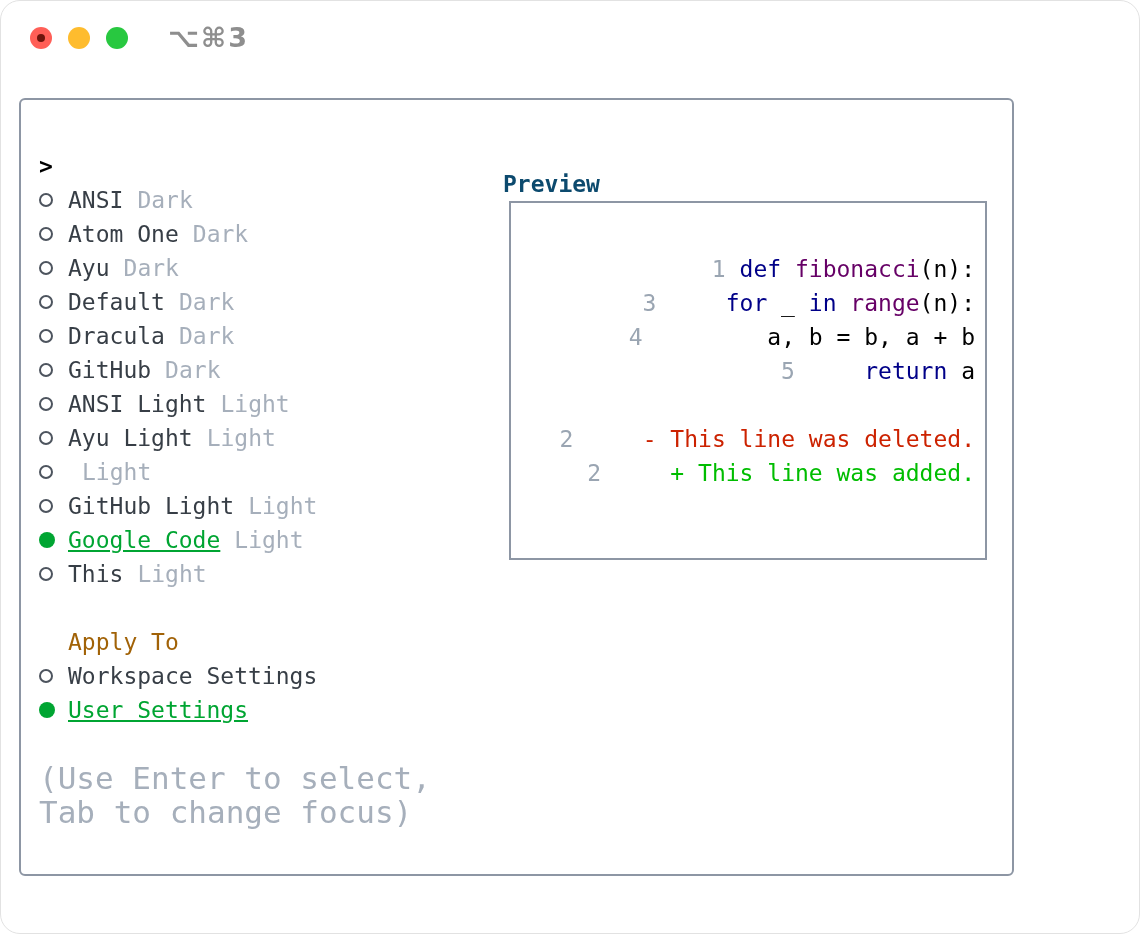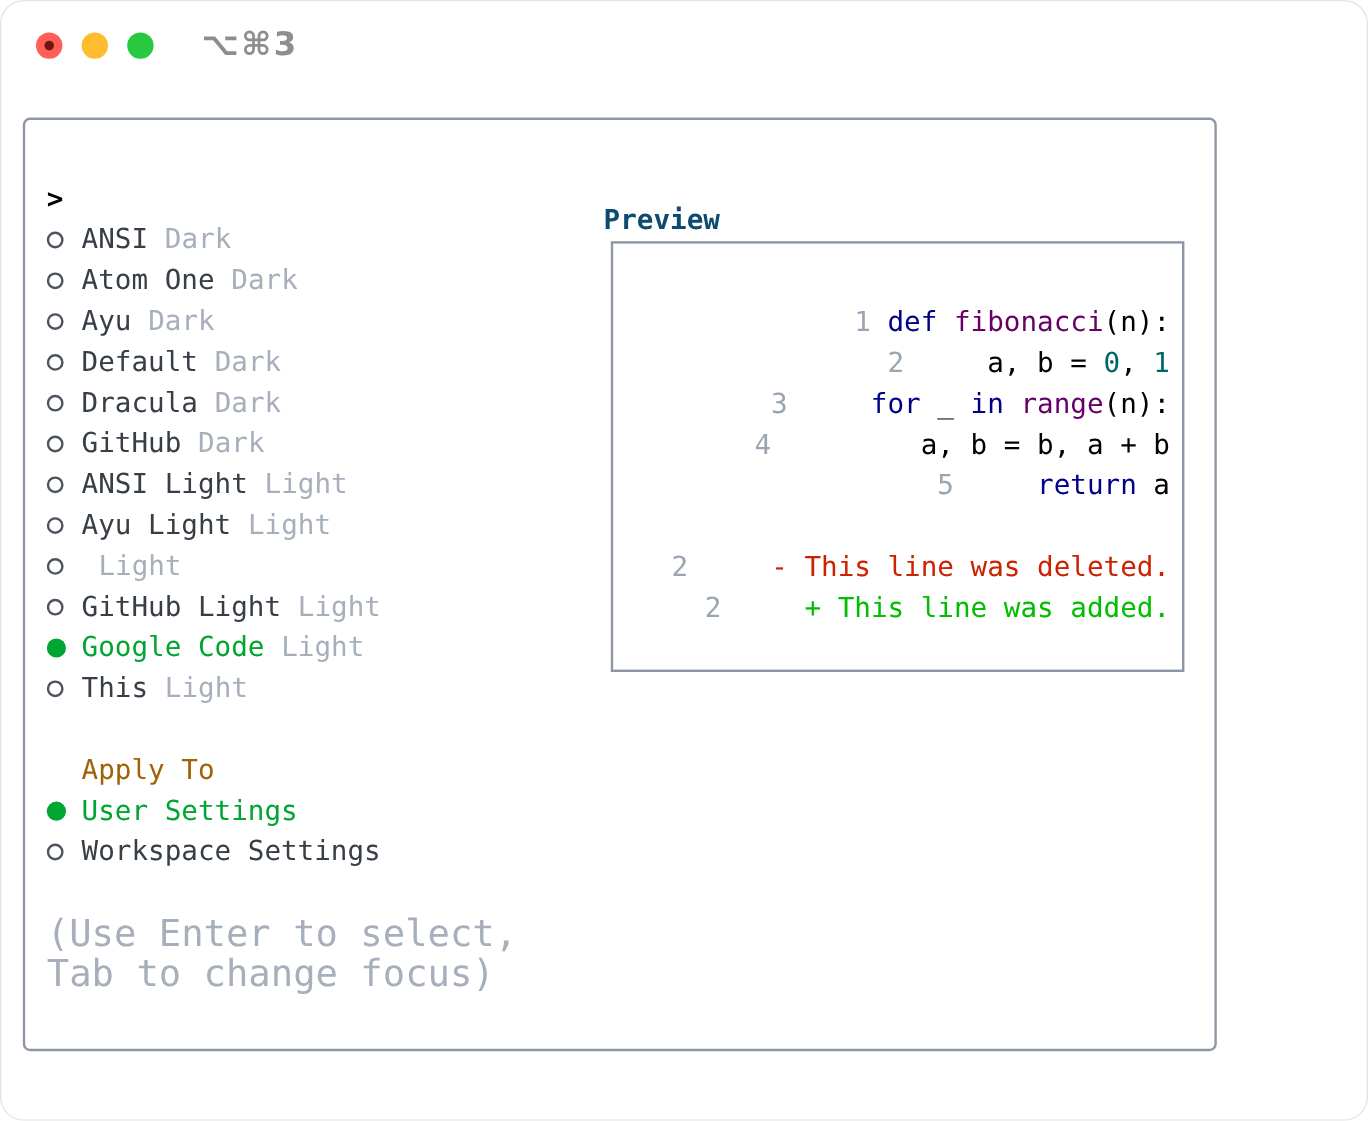"2 a, b = 0," div.code-line { html: <div><span>2</span><span> a, b = </span><span>0</span><span>, </span><span>1</span></div> -> none }
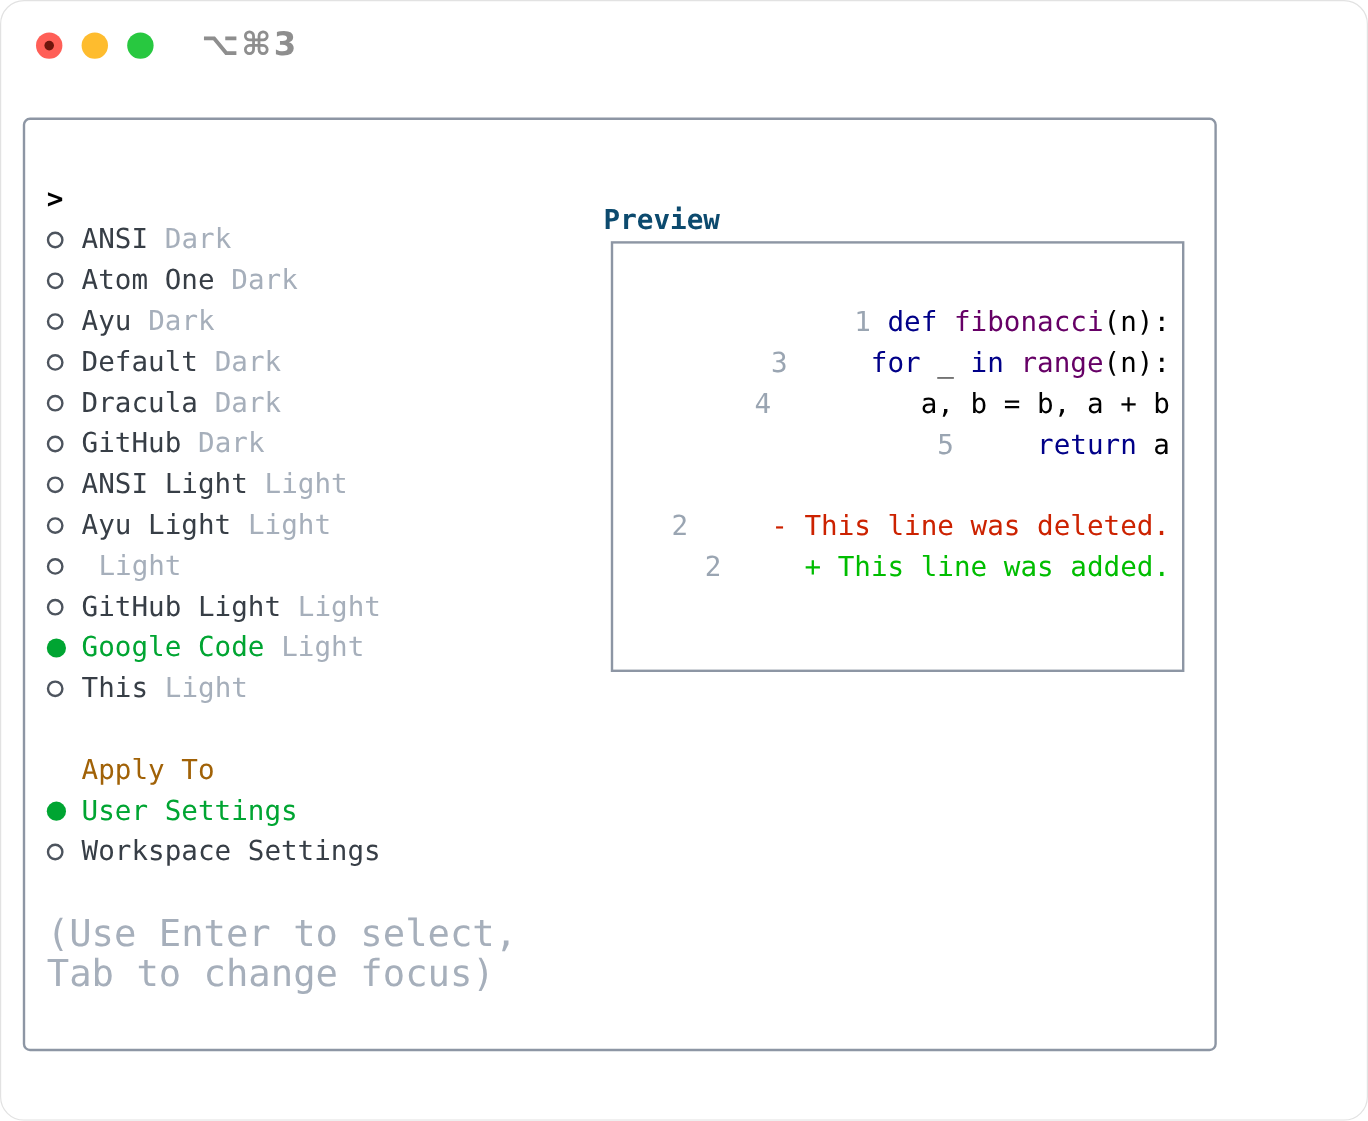"Google Code" .opt-name.sel { text-decoration: none -> underline }
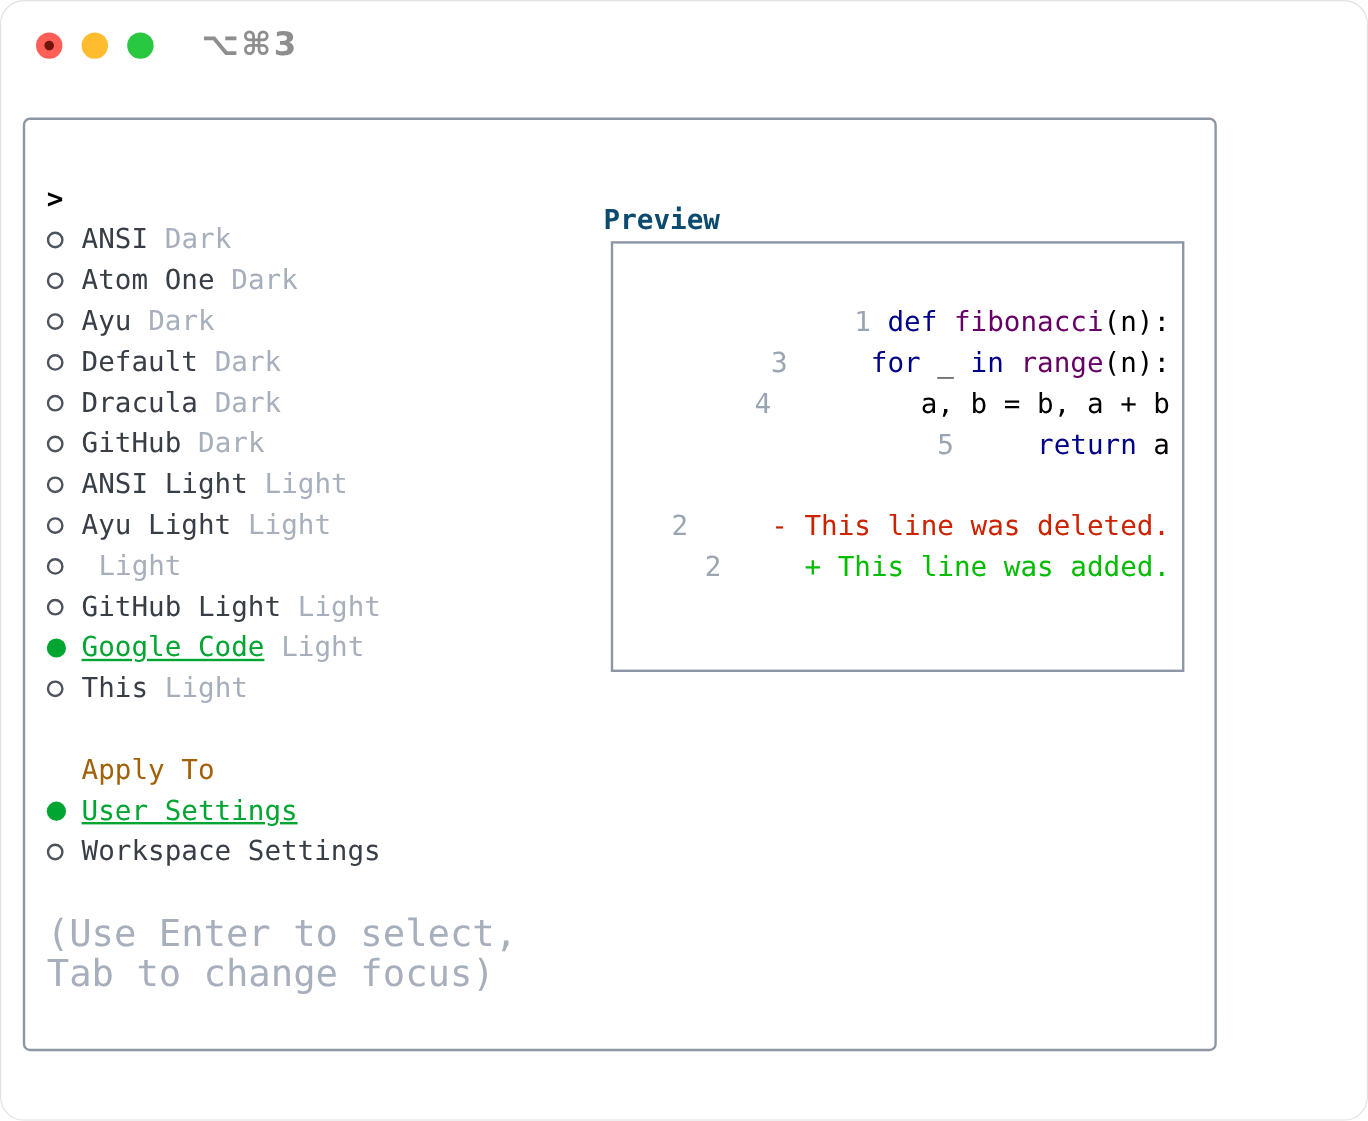"User Settings" div.row { order: before "Workspace Settings" -> after "Workspace Settings" }
